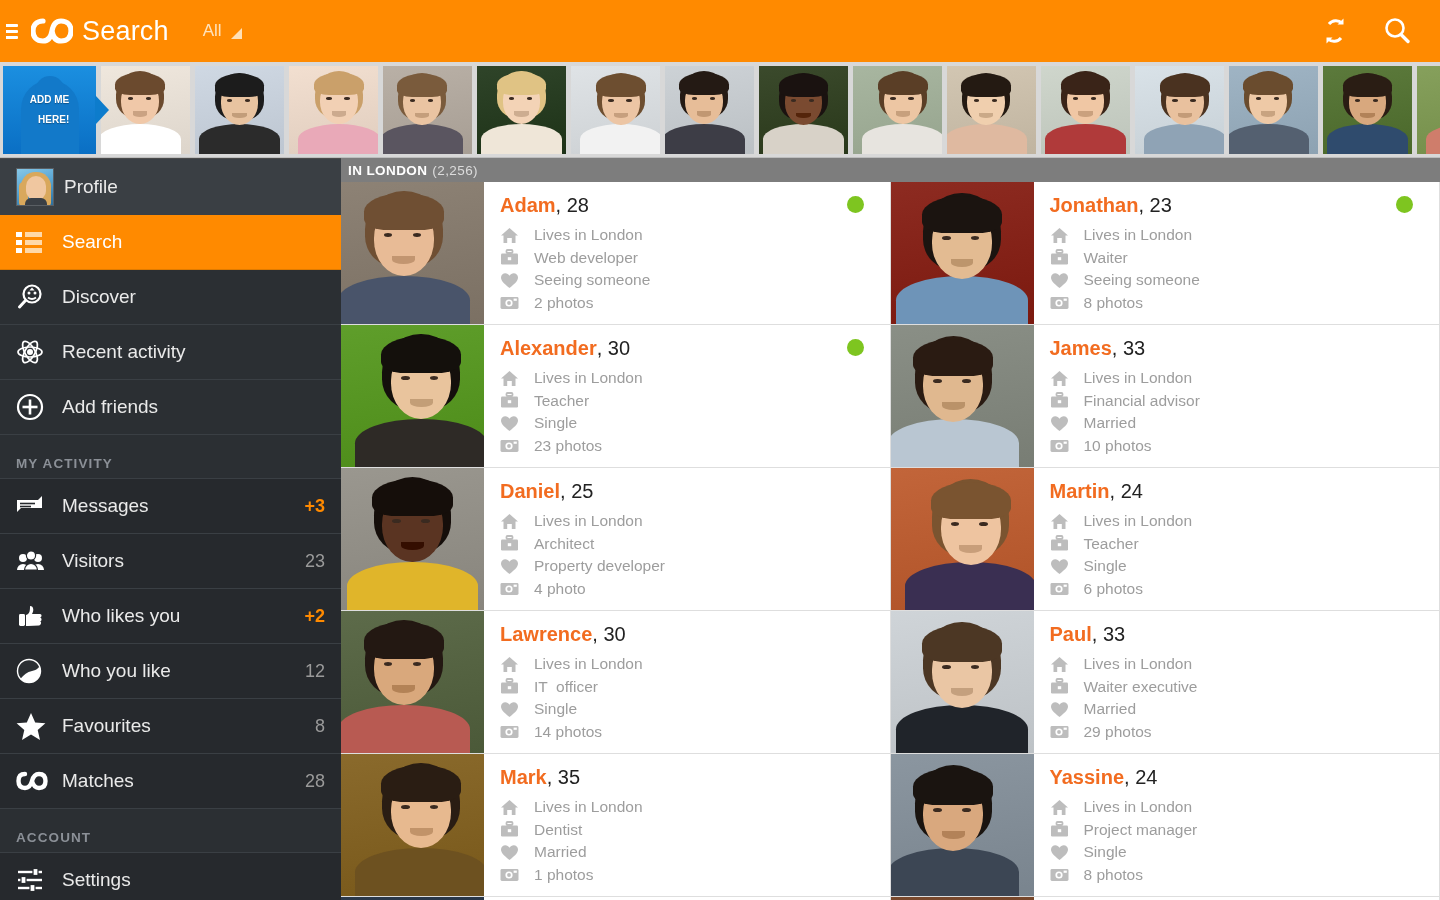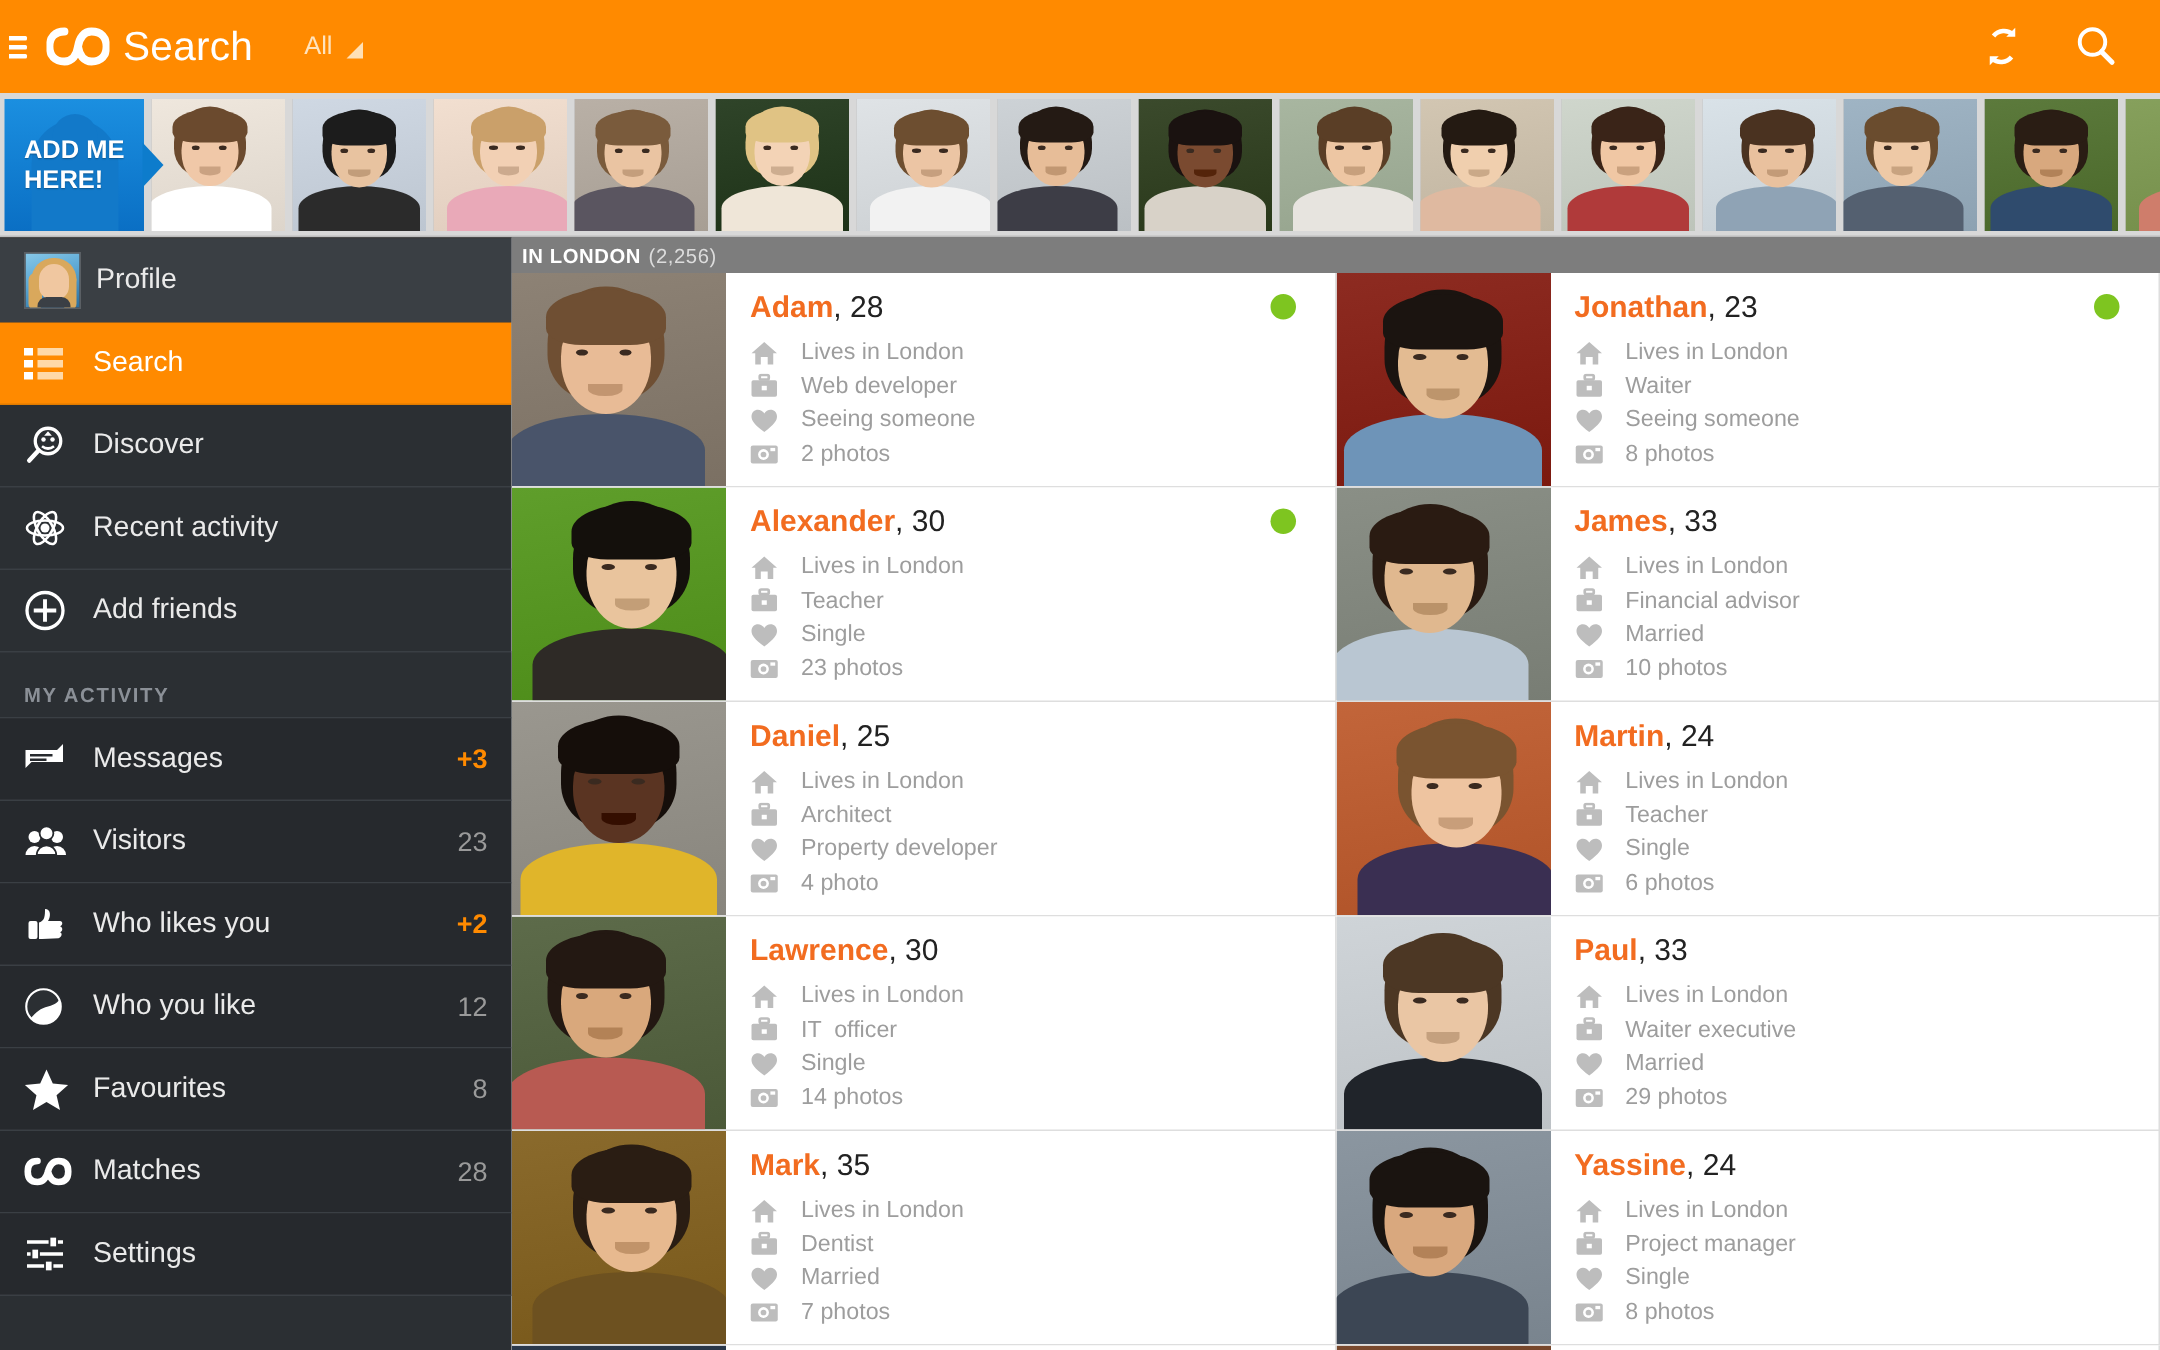"ADD ME" .addme-text { font-size: 17px -> 10px; text-align: left -> right }
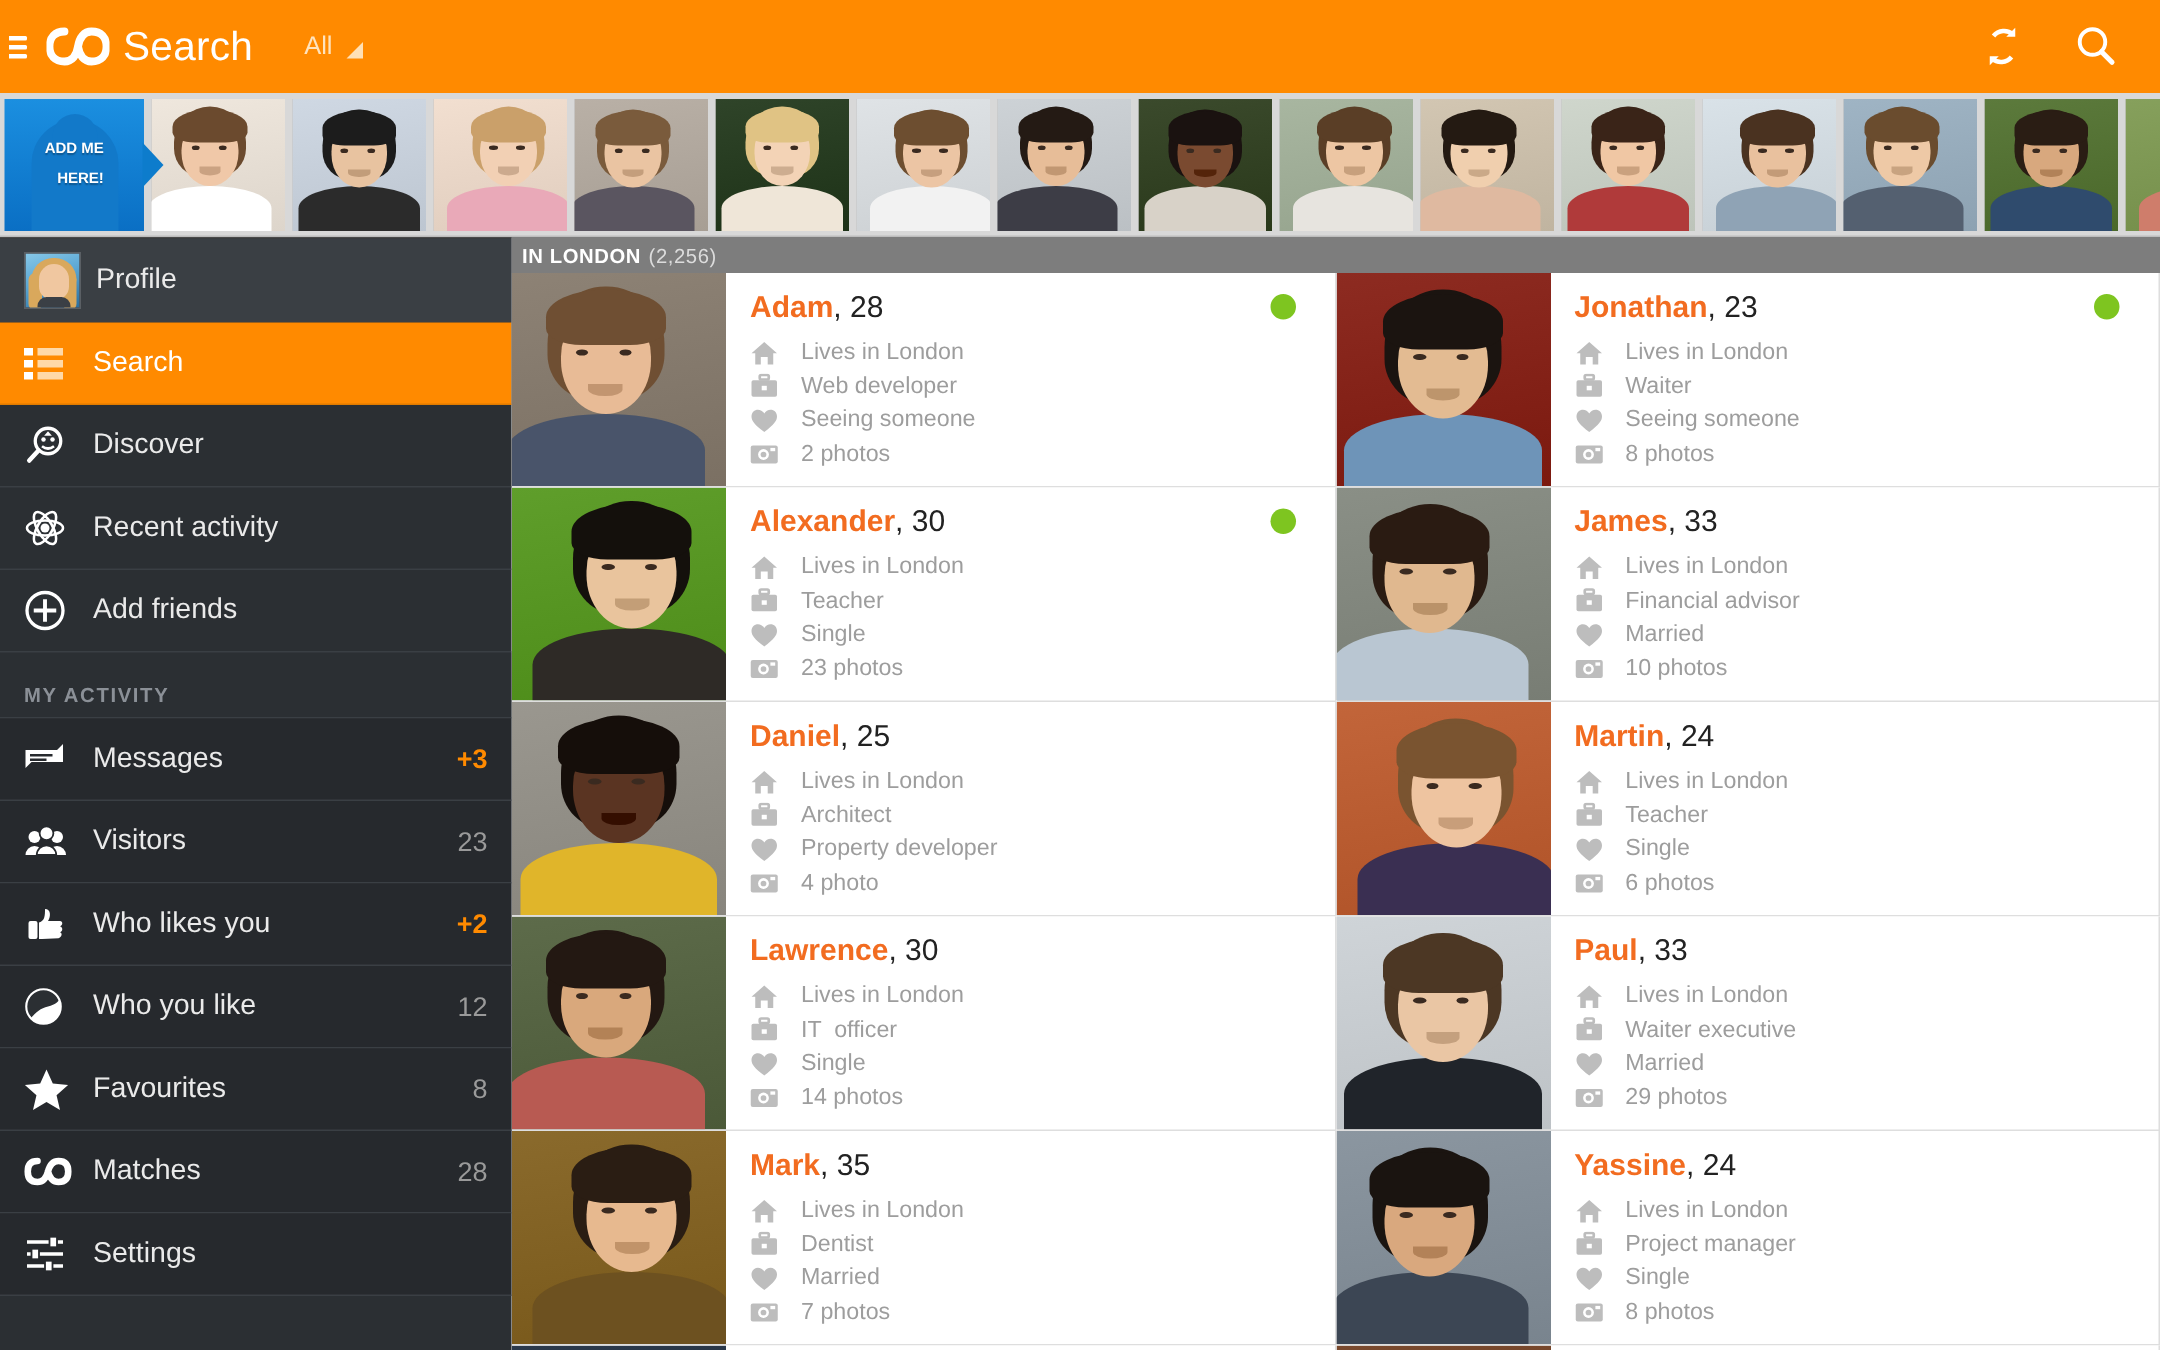"ACCOUNT" div.side-section { html: none -> <div>ACCOUNT</div> }
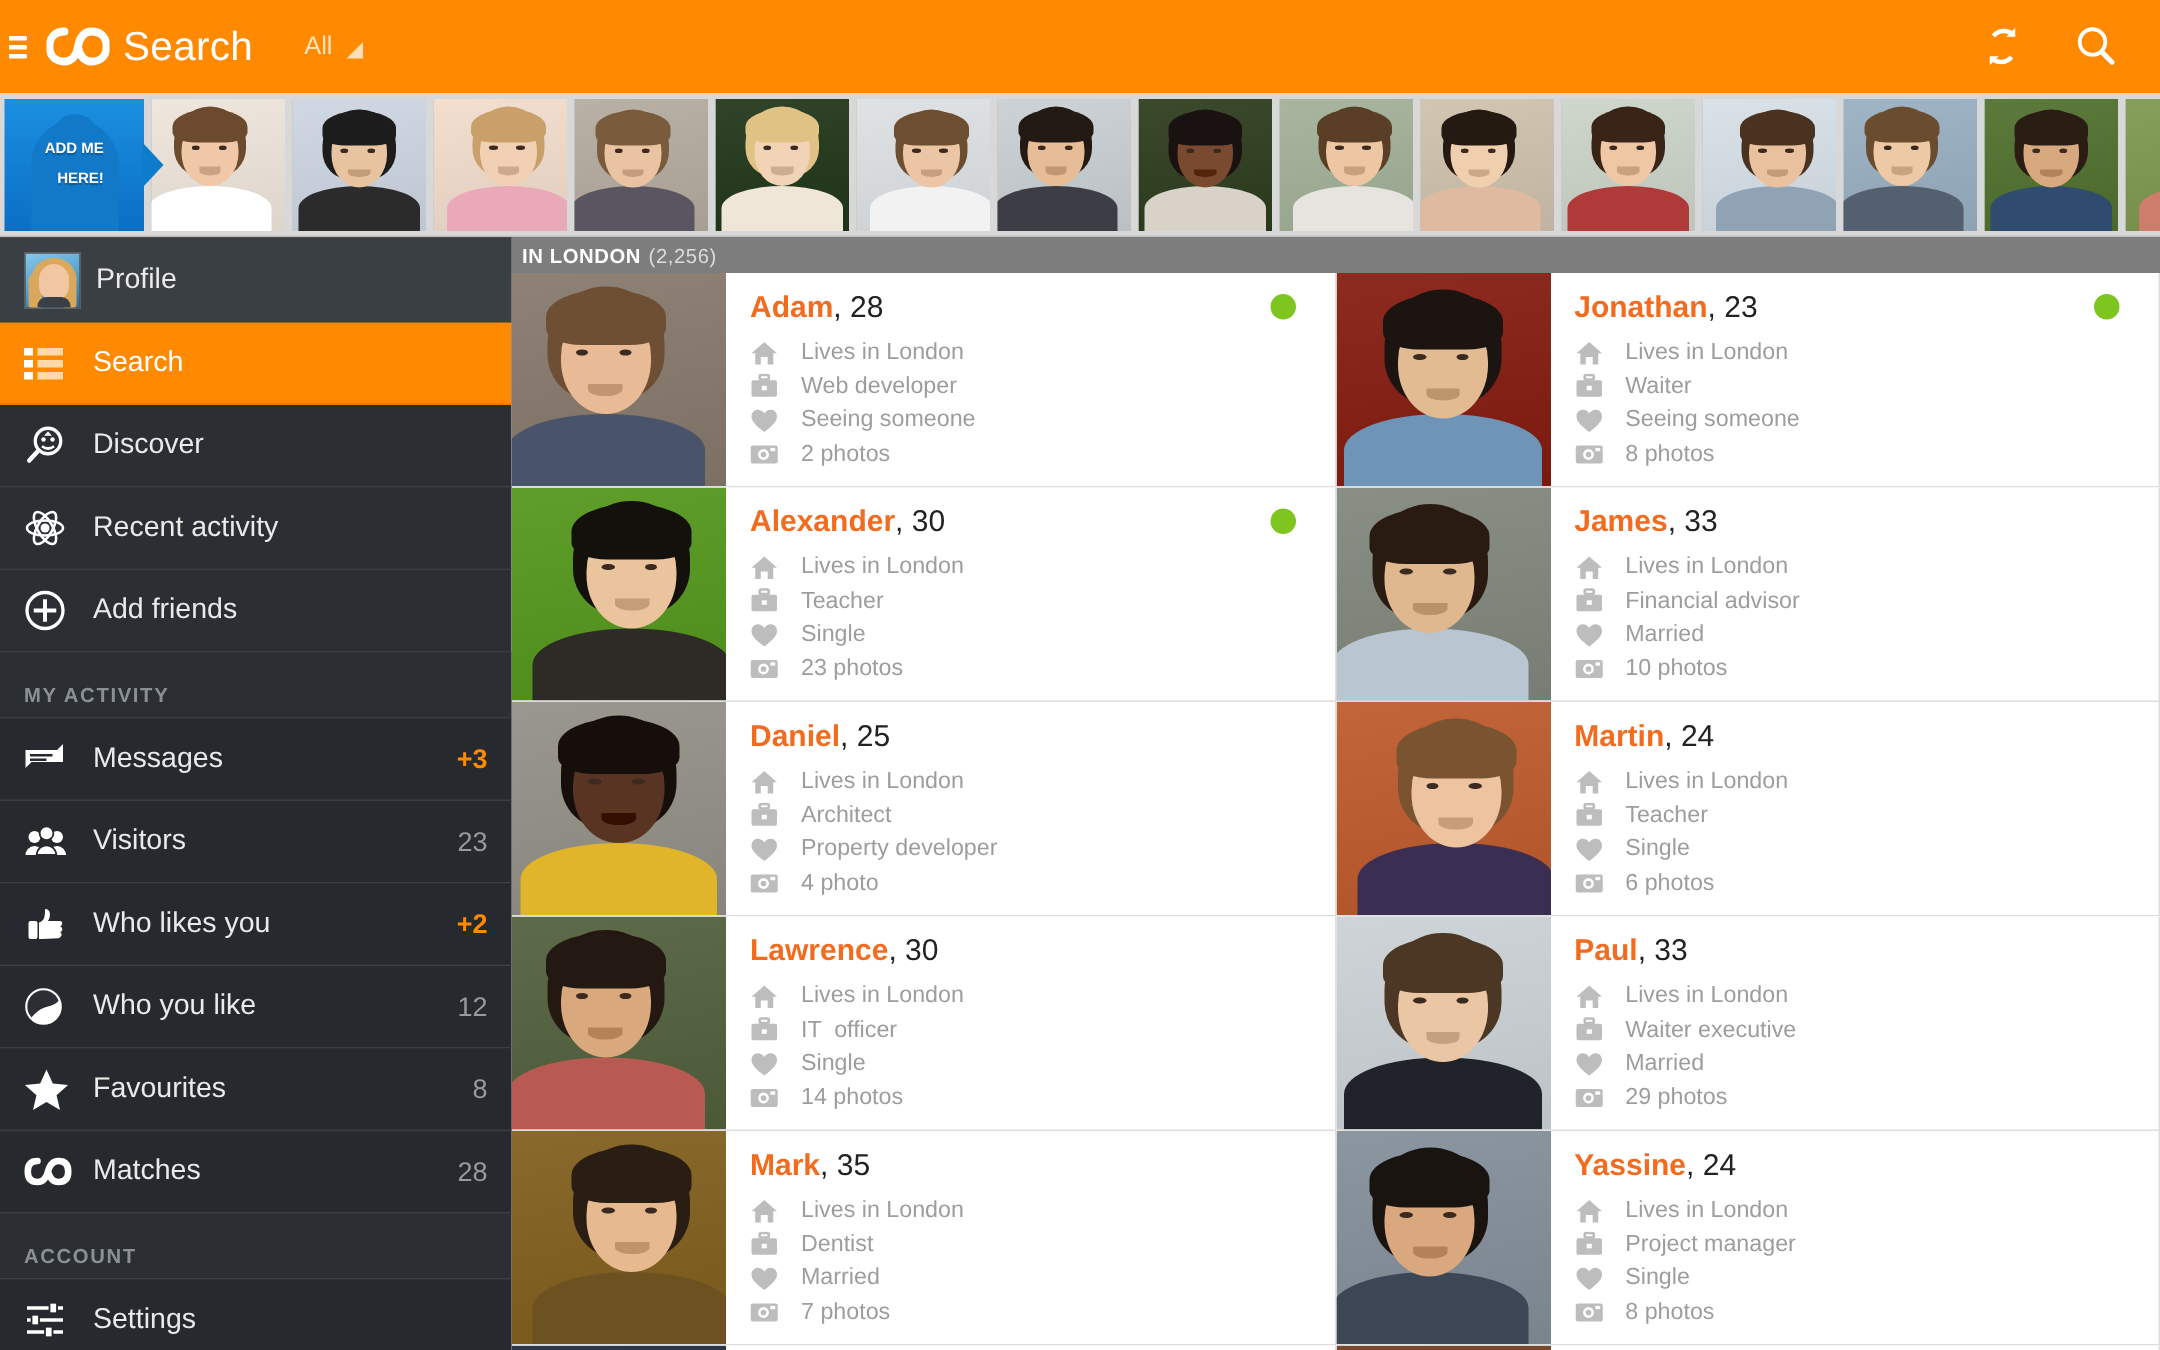"7 photos" span.ct { text: 7 -> 1 }
